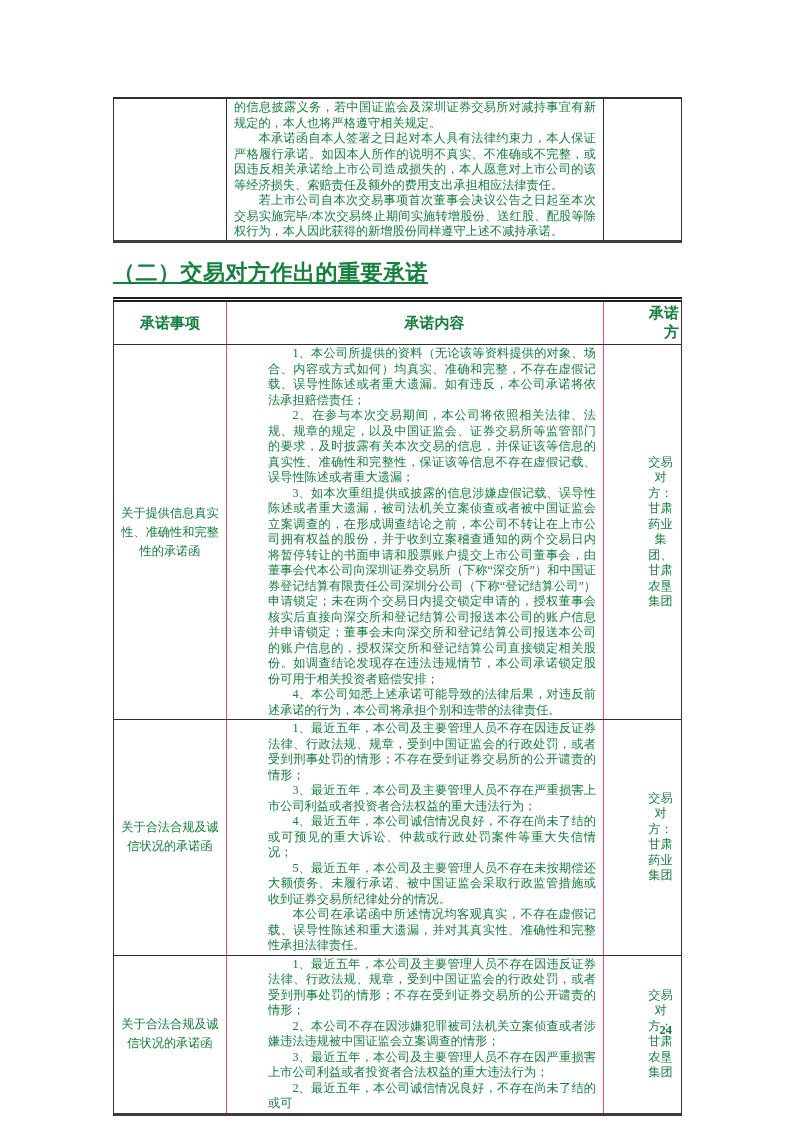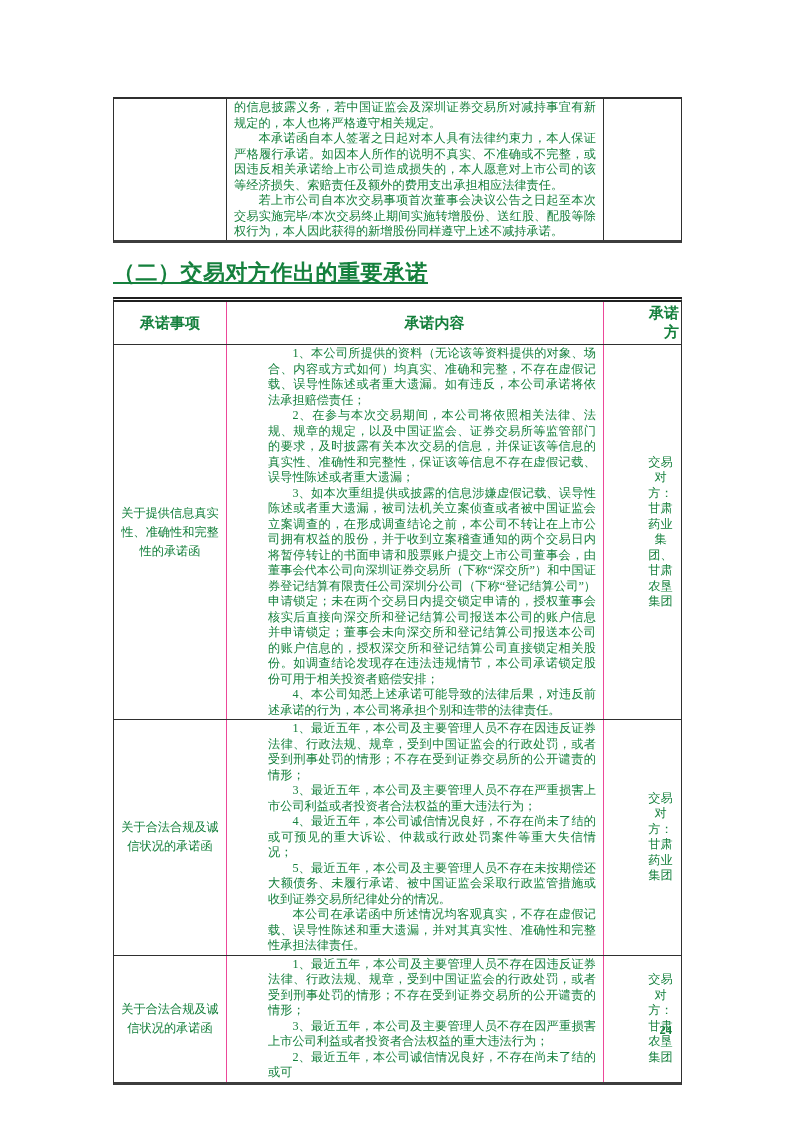"2、本公司不存在因涉嫌犯罪被司法机关立案侦查或者涉嫌违法违规被中国证监会立案调查" p { html: none -> <p>2、本公司不存在因涉嫌犯罪被司法机关立案侦查或者涉嫌违法违规被中国证监会立案调查的情形；</p> }
